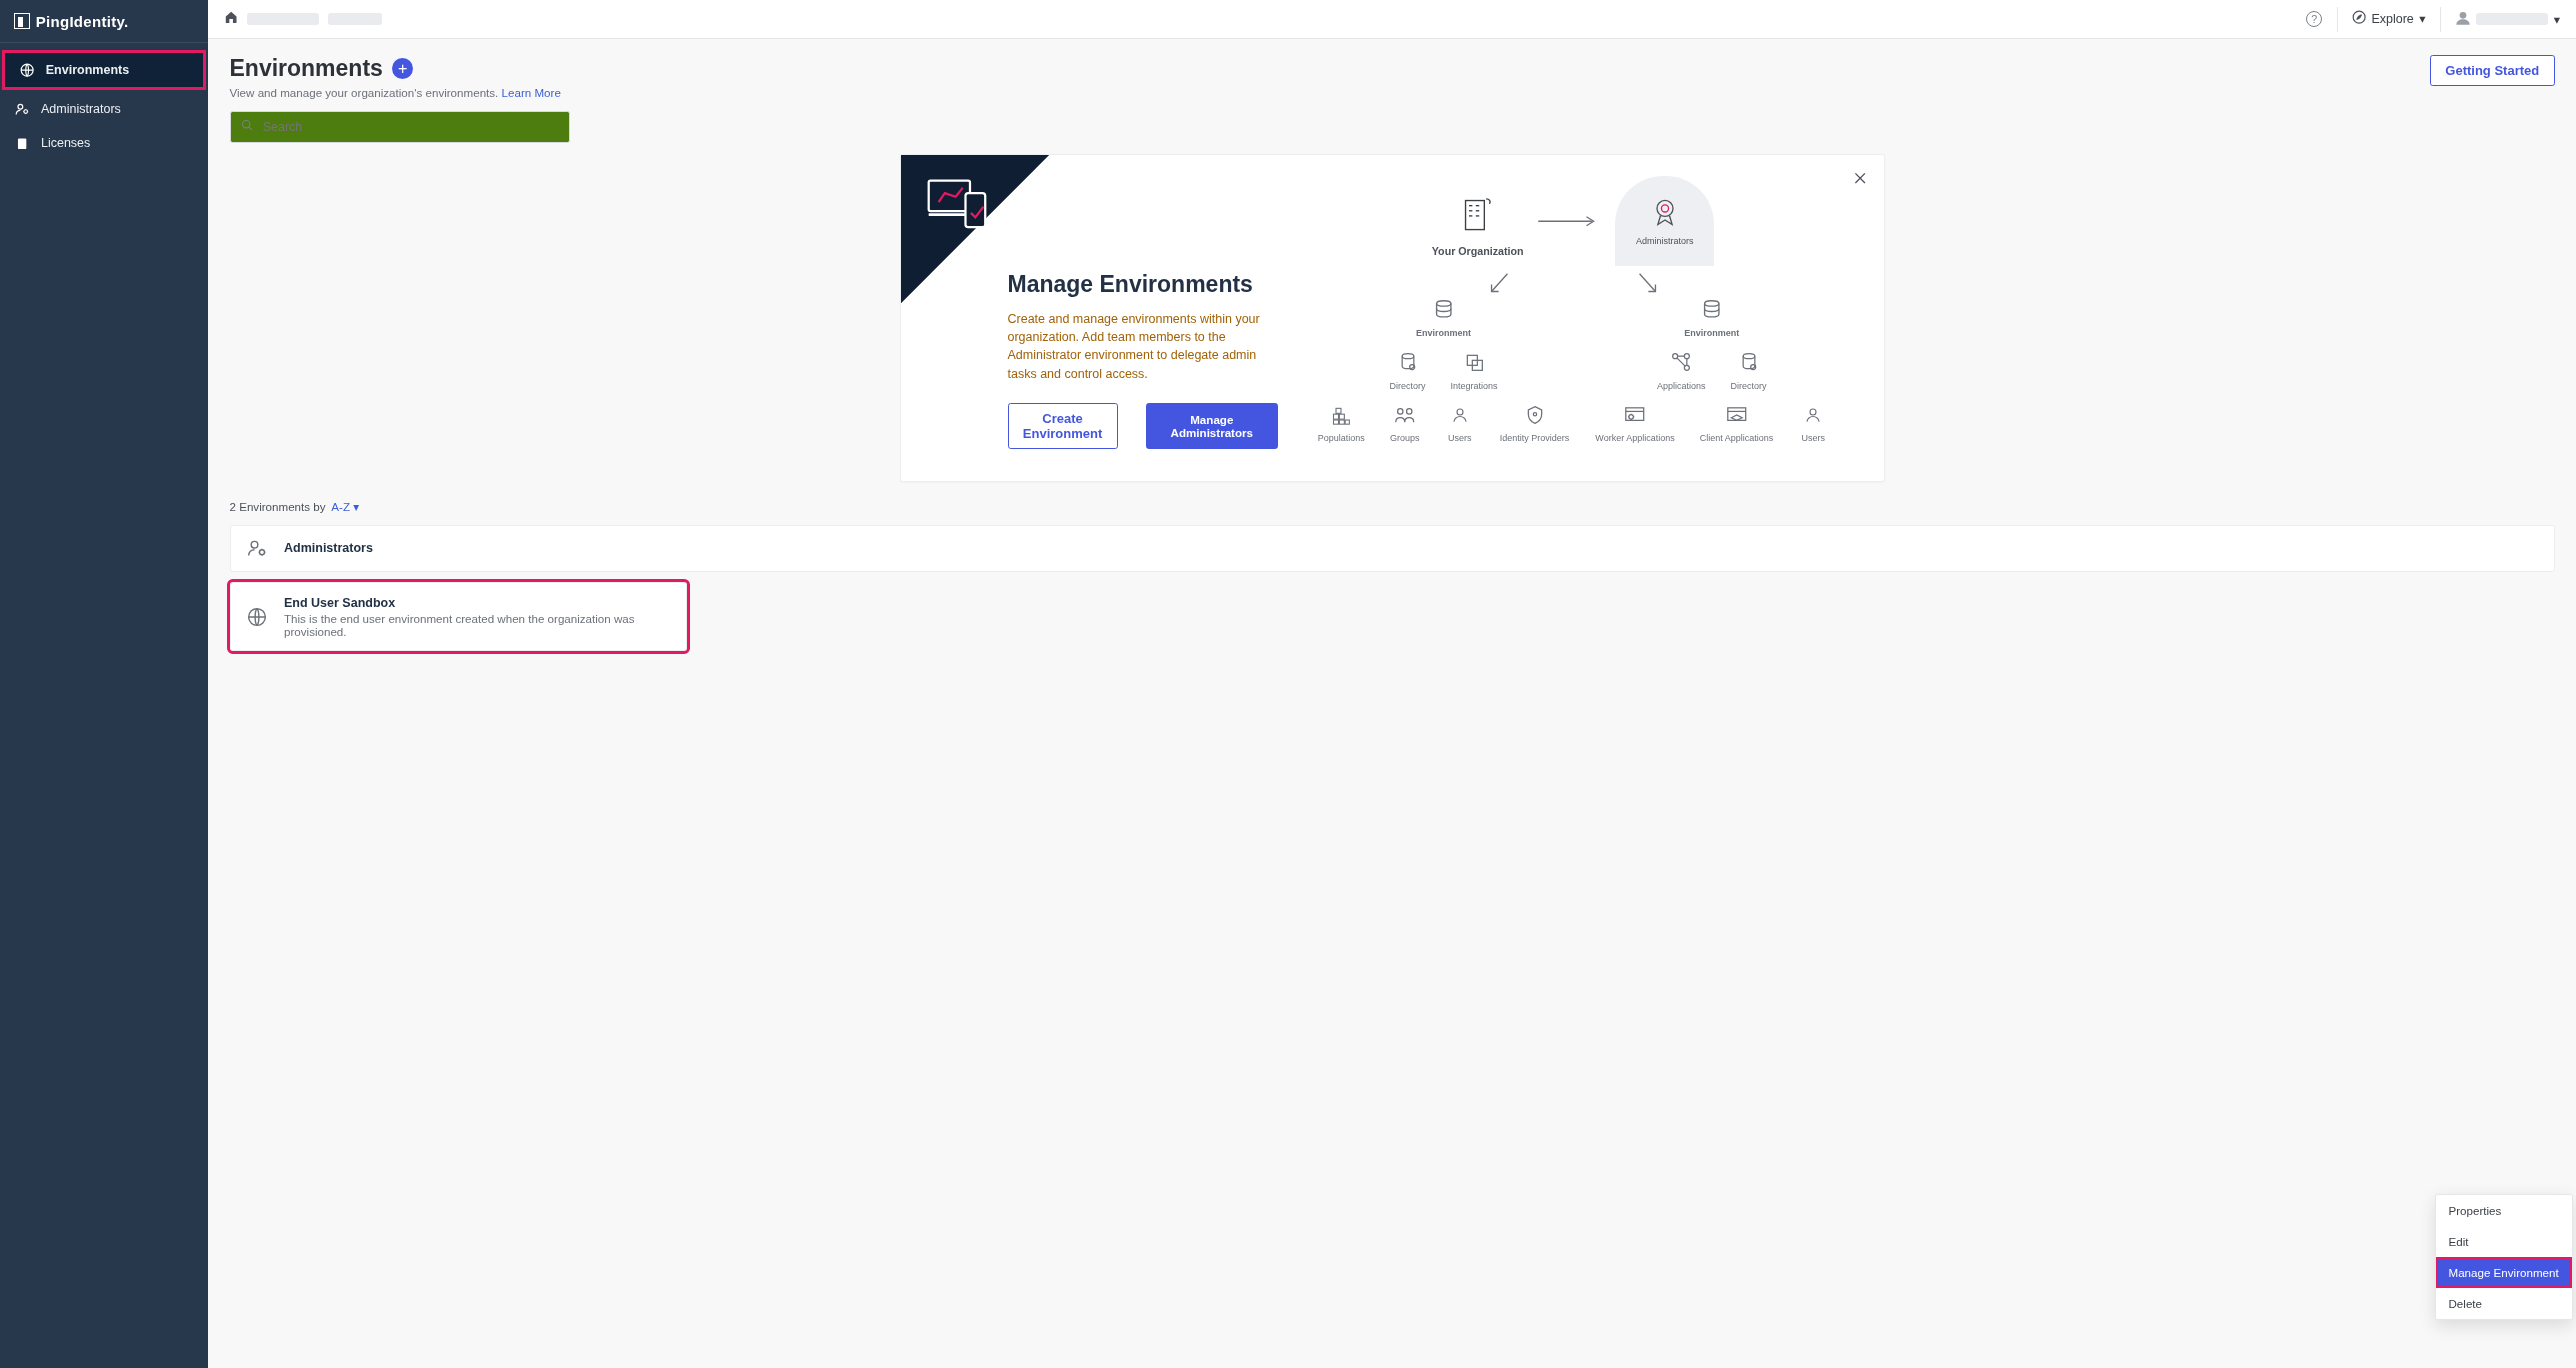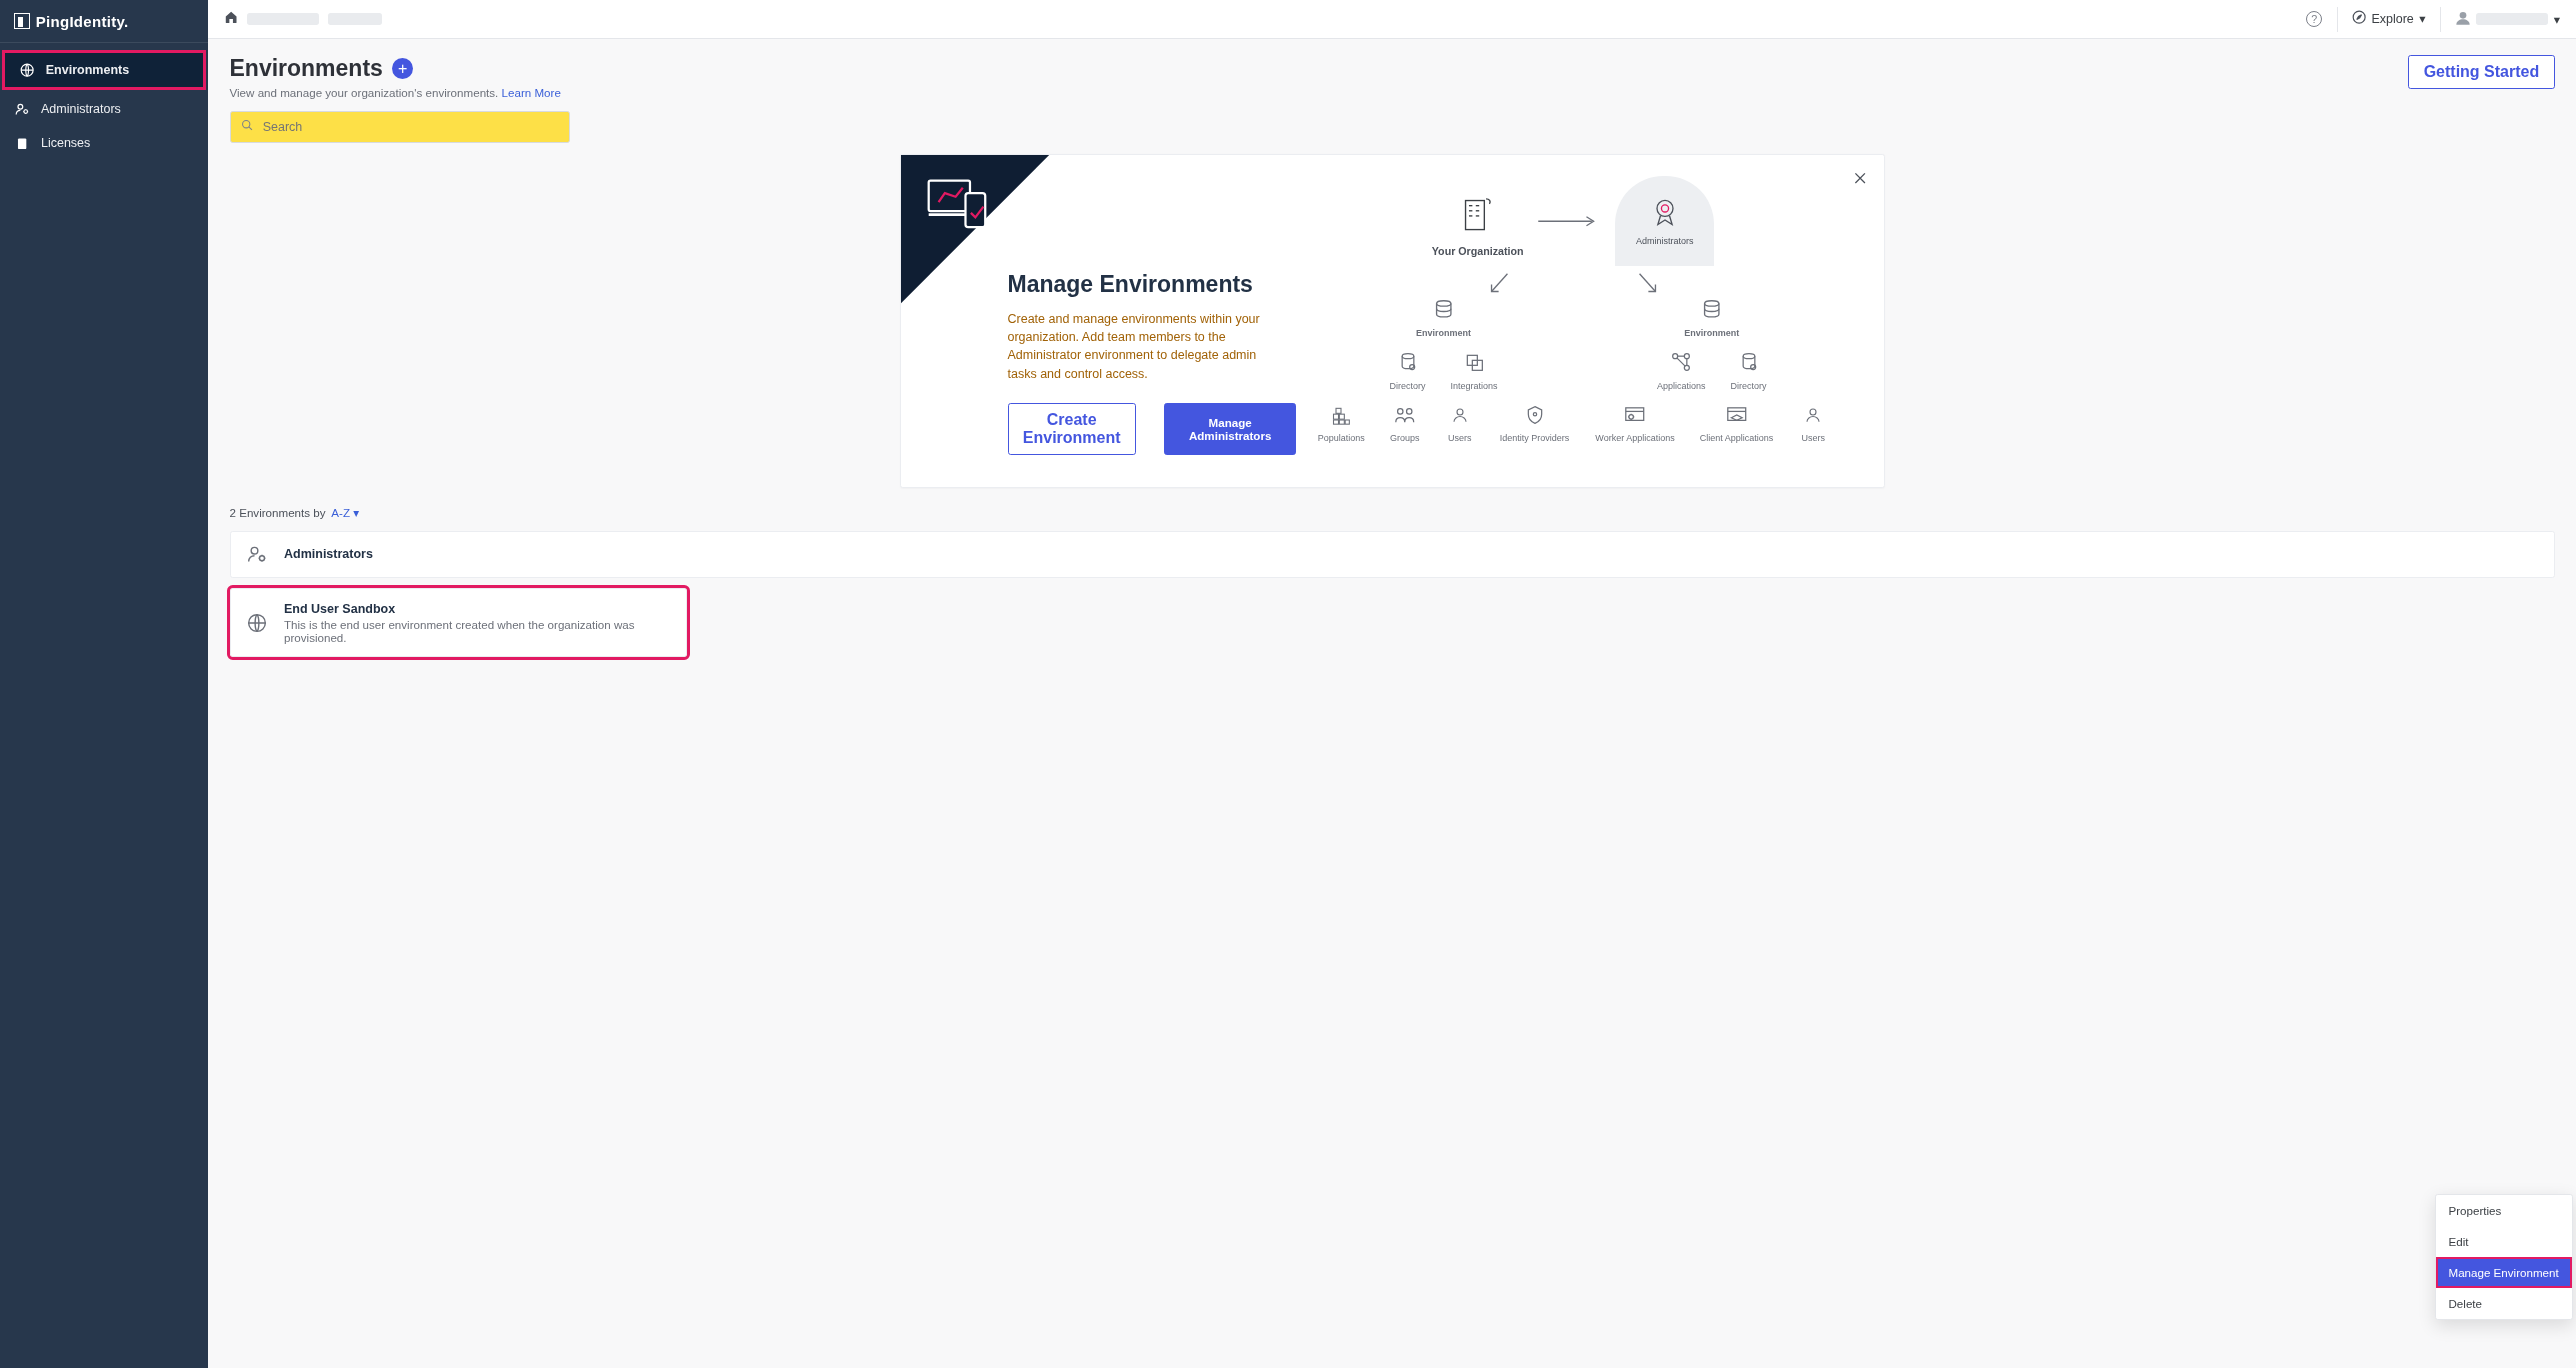"Getting Started" .btn-outline { font-size: 16px -> 13px }
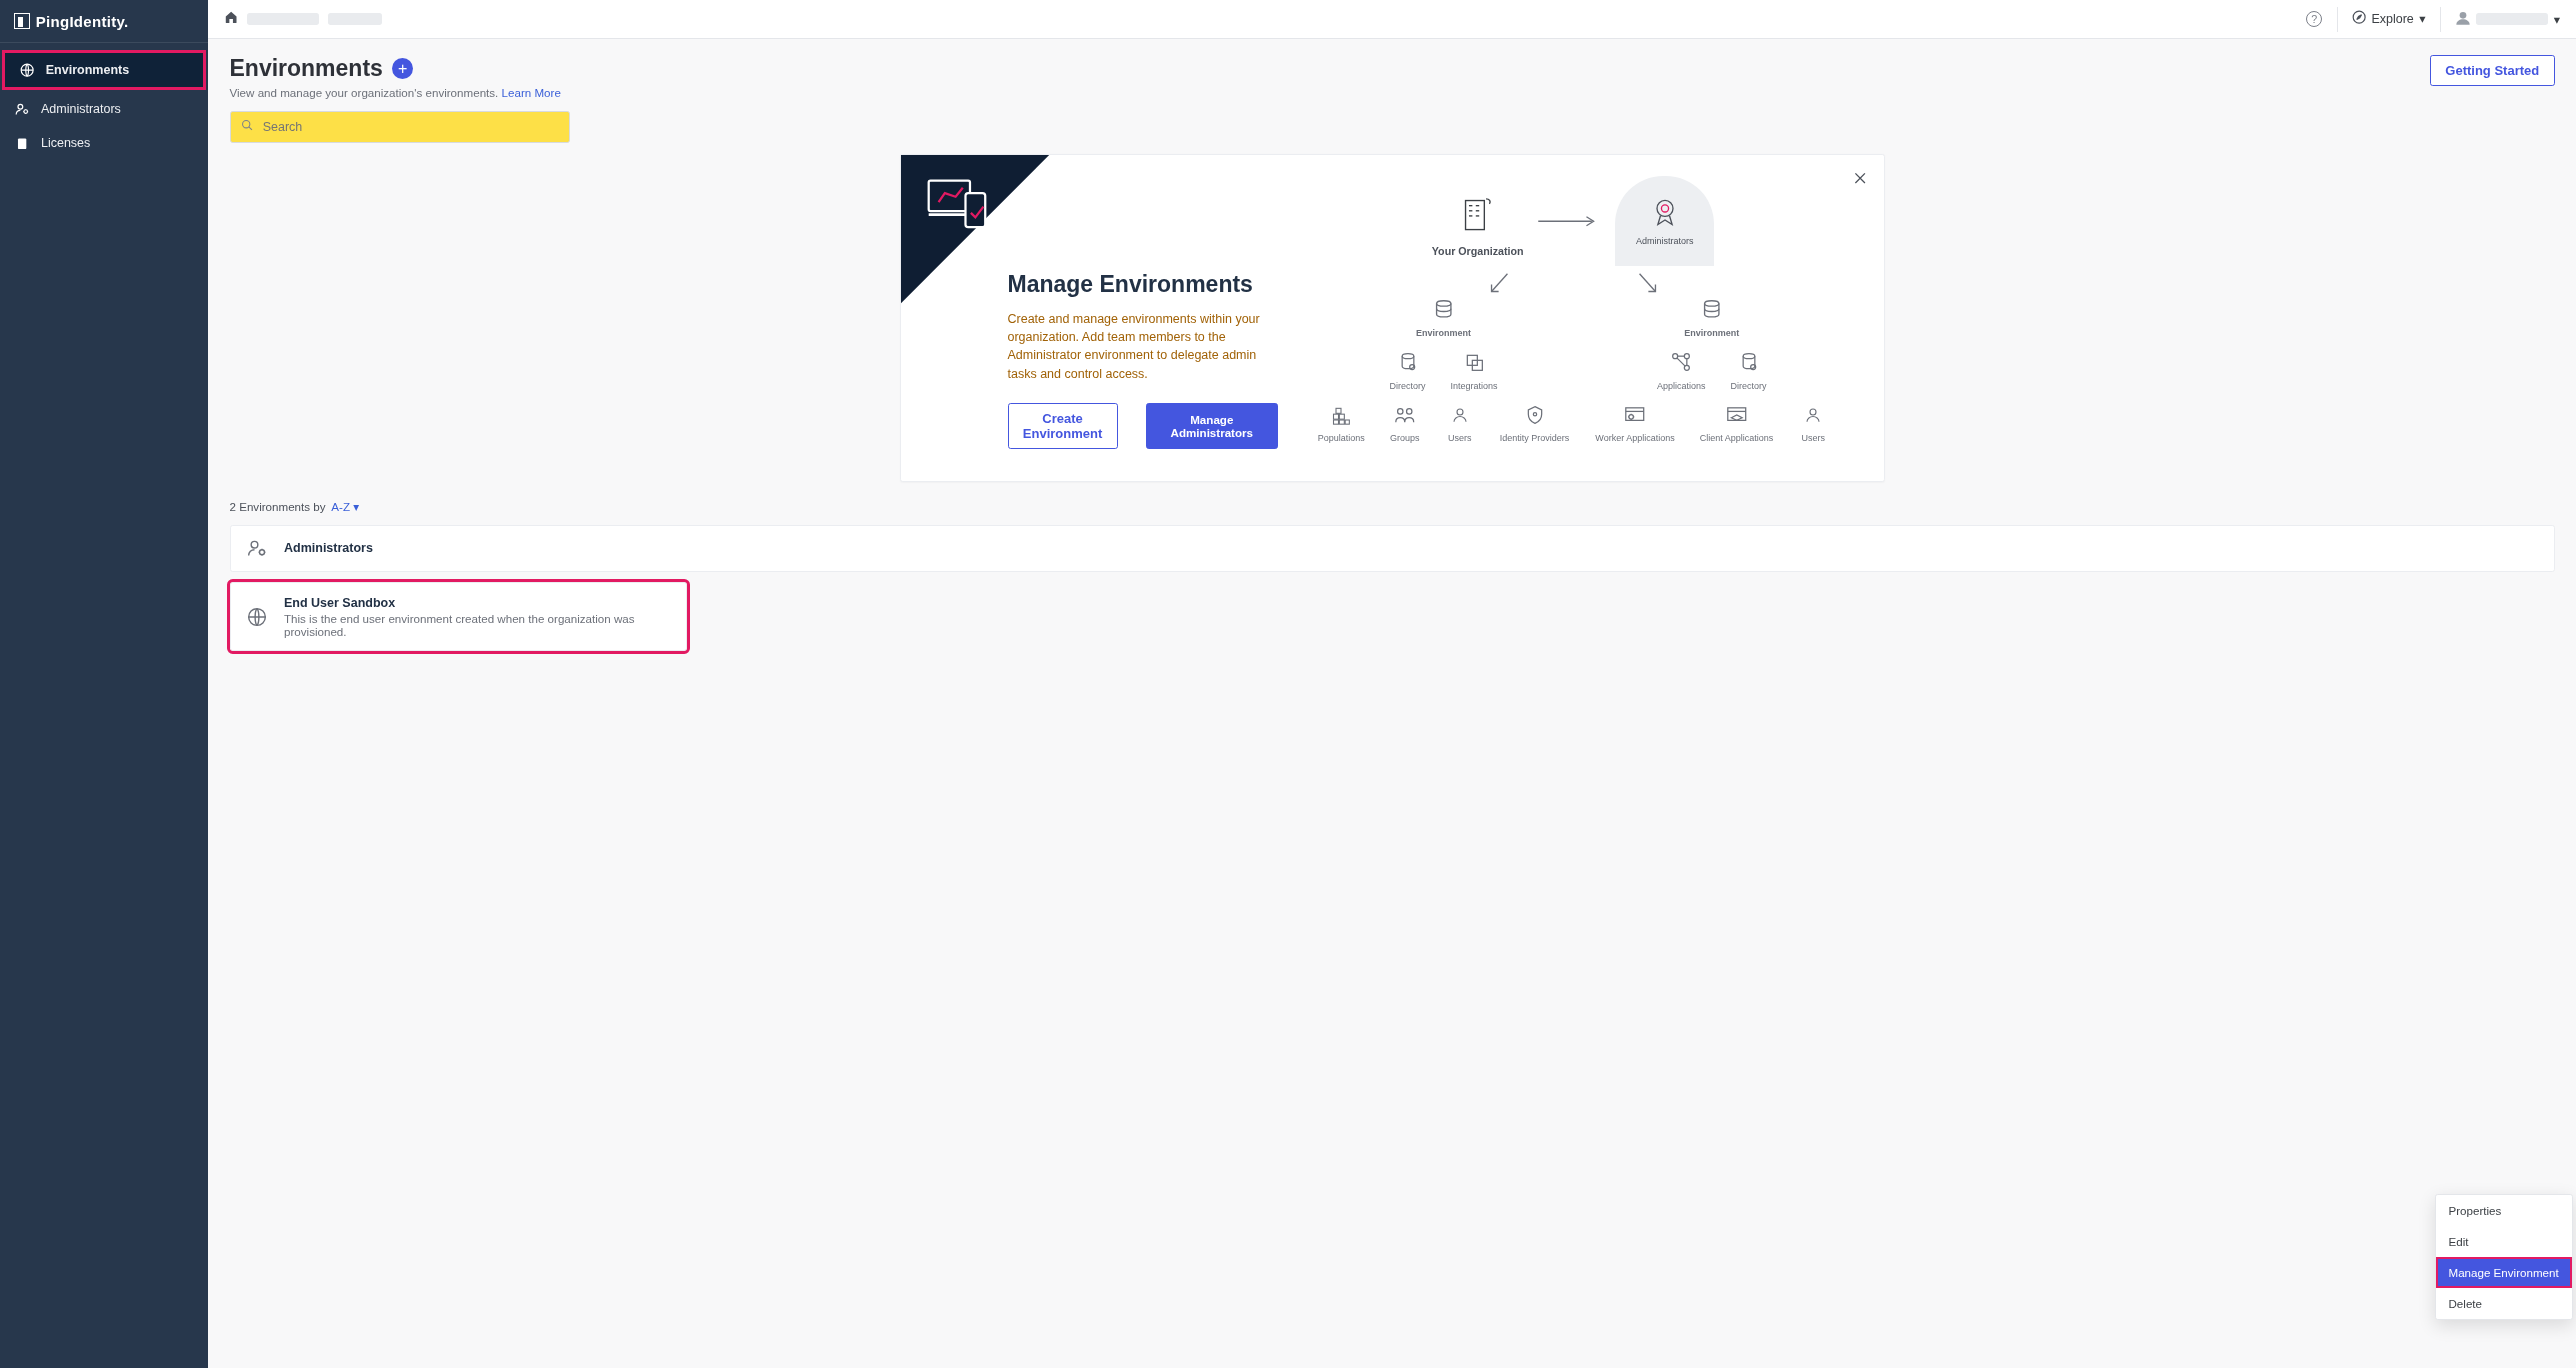"Search" .search-box { background: #fde047 -> #4d7c0f }
